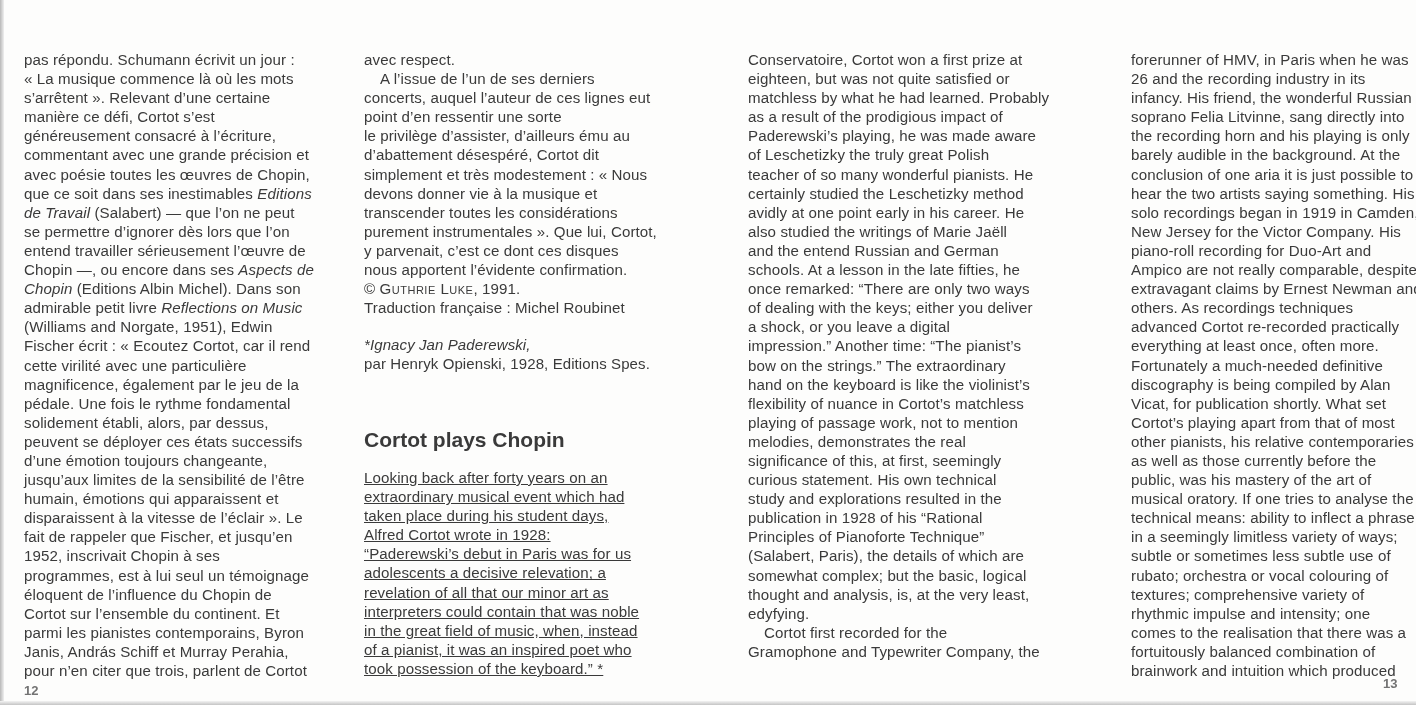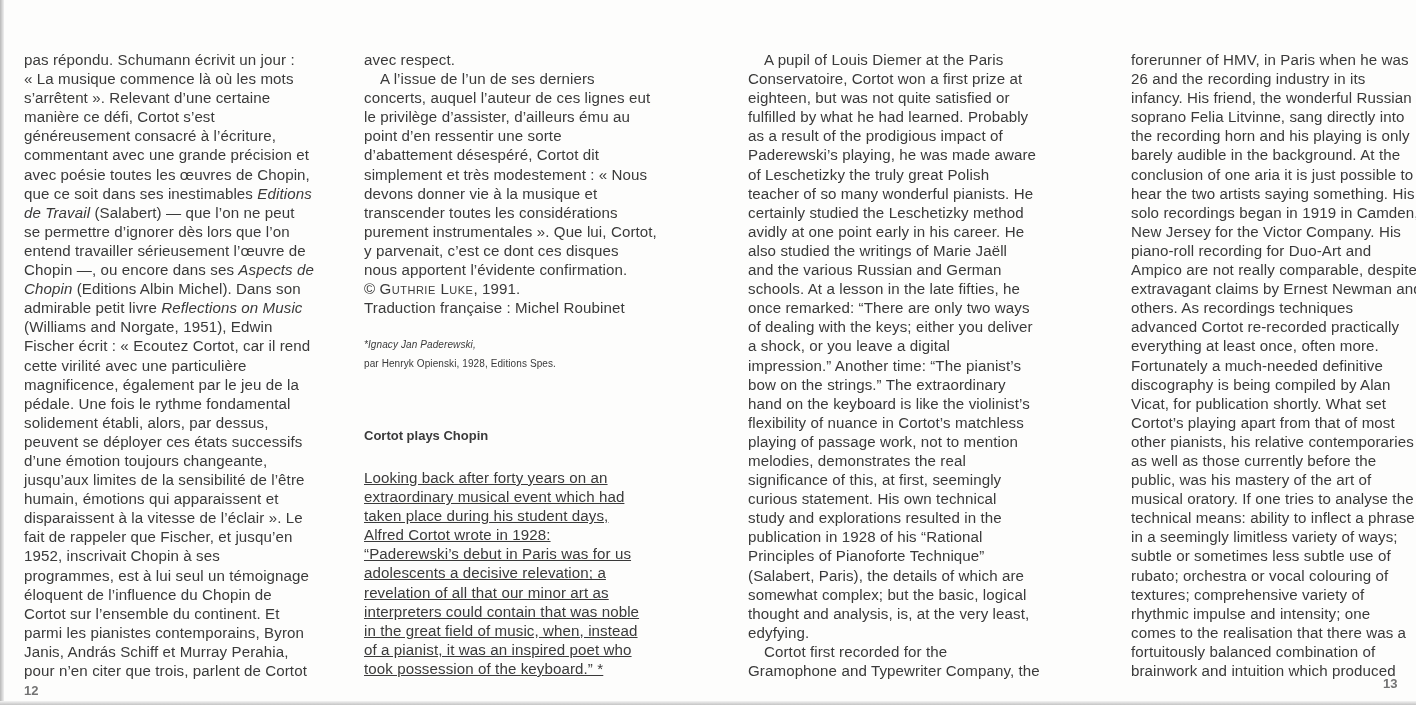"A pupil of Louis Diemer" span.line { html: <span>A pupil of Louis Diemer at the Paris</span> -> none }
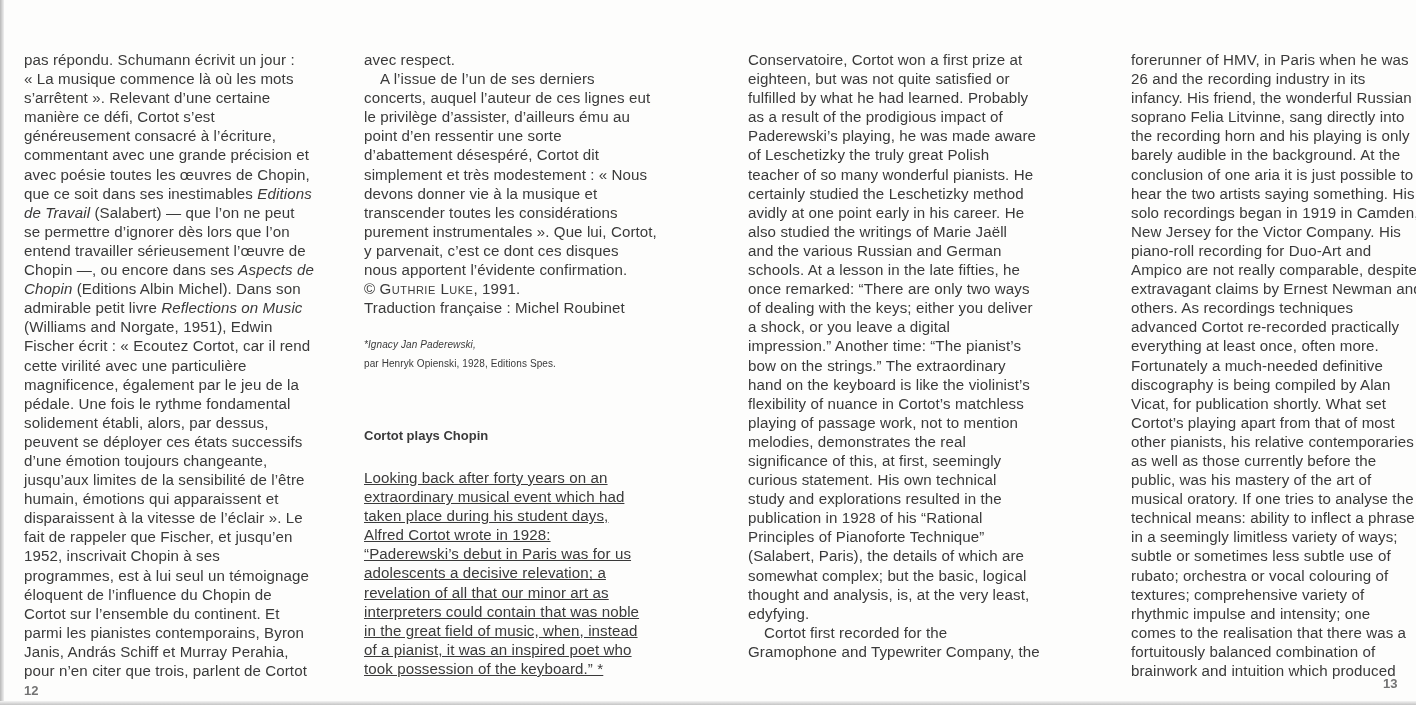"fulfilled by what he had" span.line { text: fulfilled -> matchless }
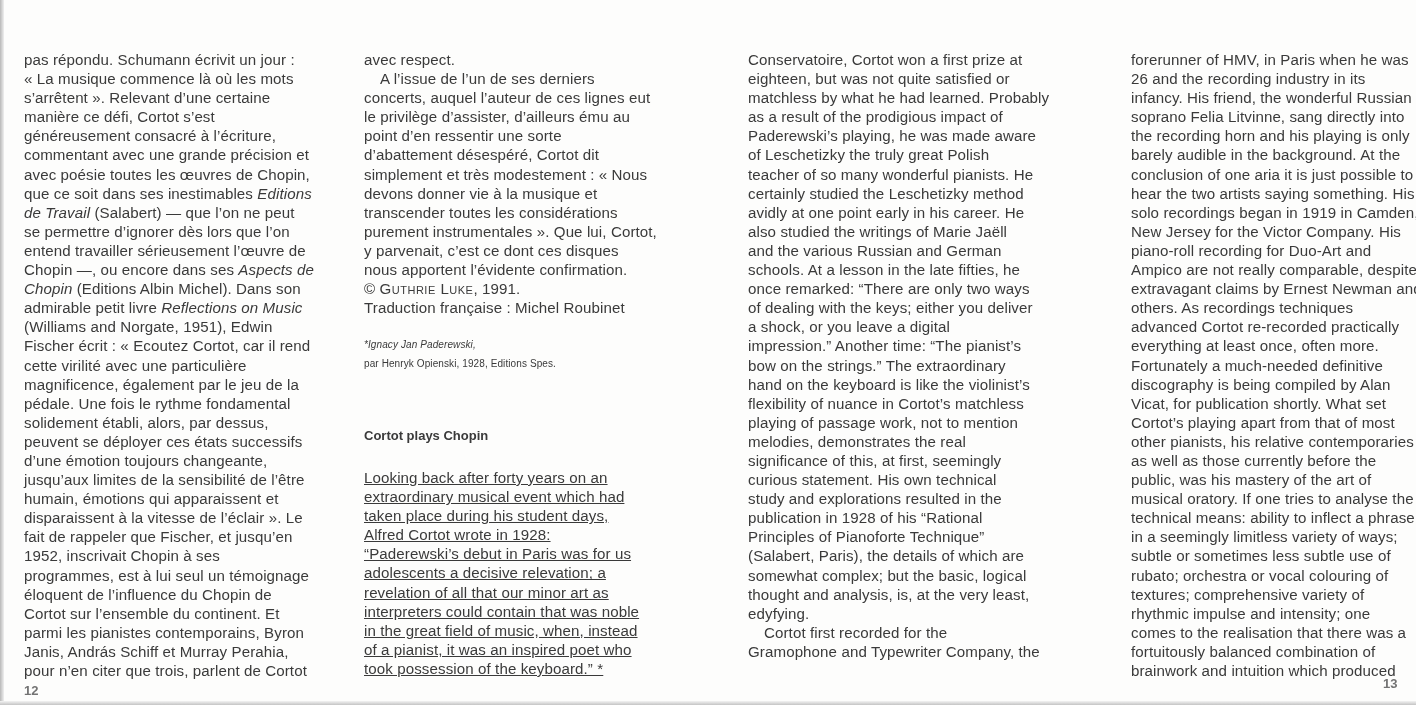"le privilège d’assister, d’ailleurs ému" span.line { order: before "point d’en ressentir une sorte" -> after "point d’en ressentir une sorte" }
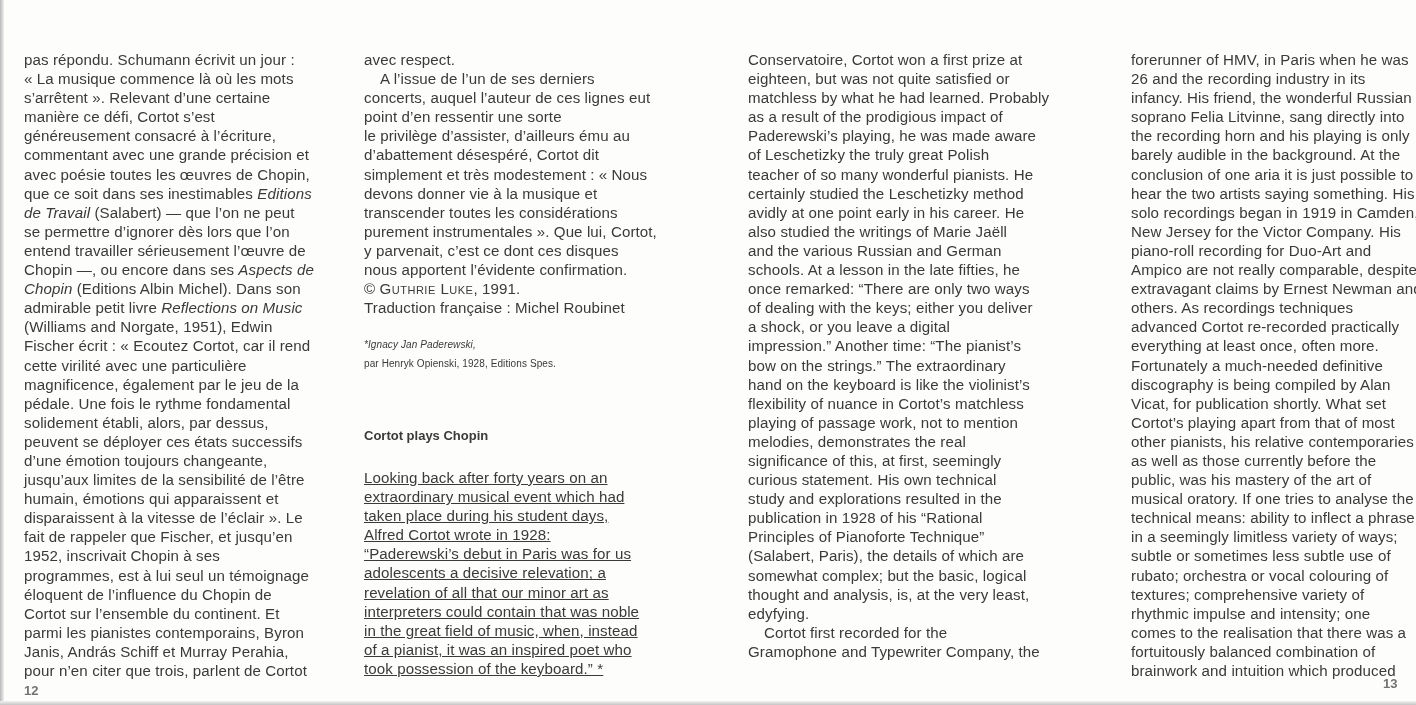"and the various Russian and" span.line { text: various -> entend }
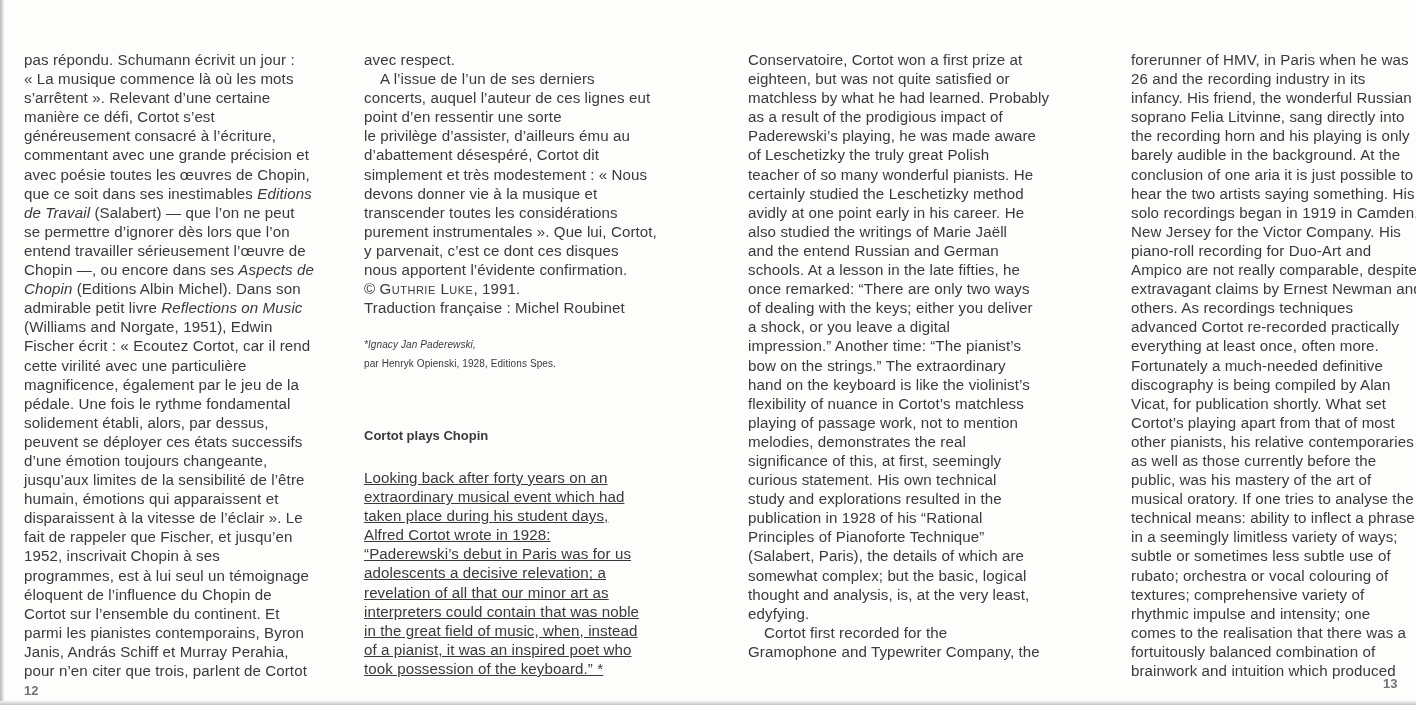"*Ignacy Jan Paderewski," .footnote { font-size: 10px -> 15px }
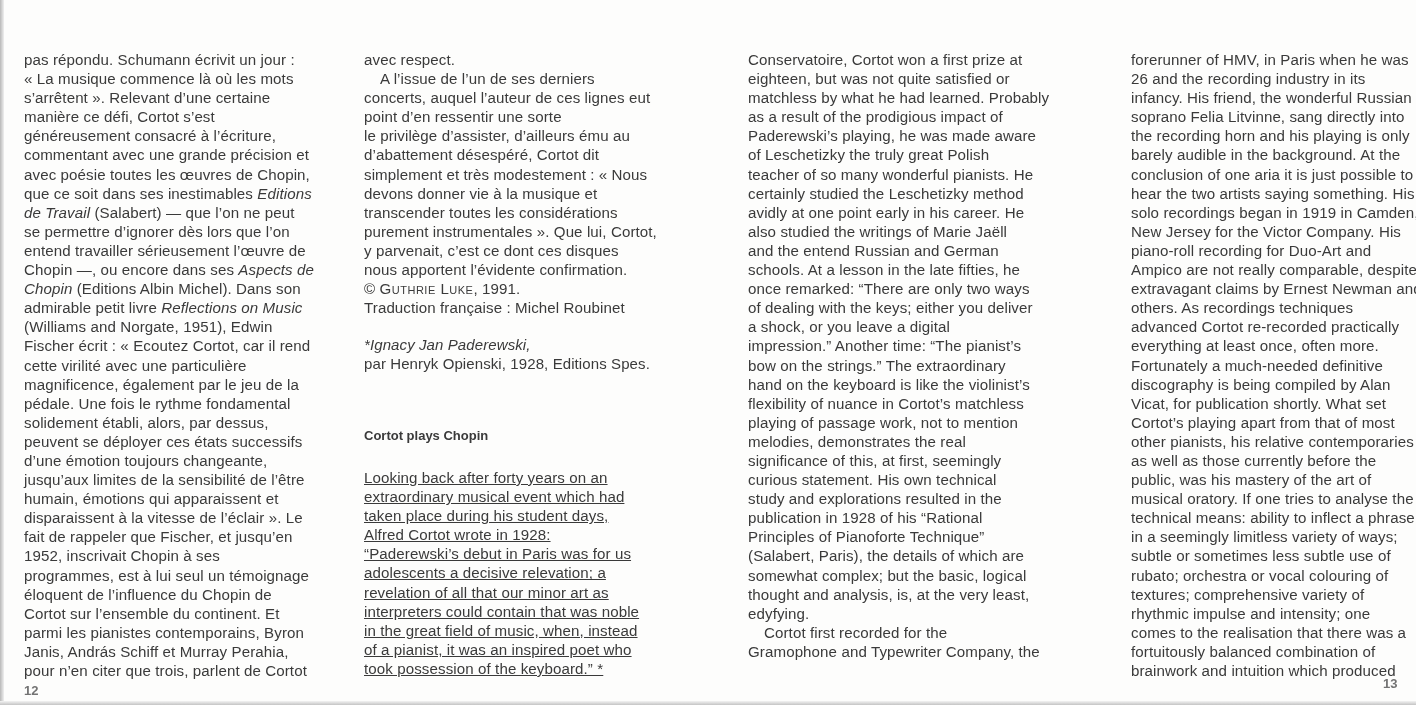"Cortot plays Chopin" .heading { font-size: 13px -> 21px }
